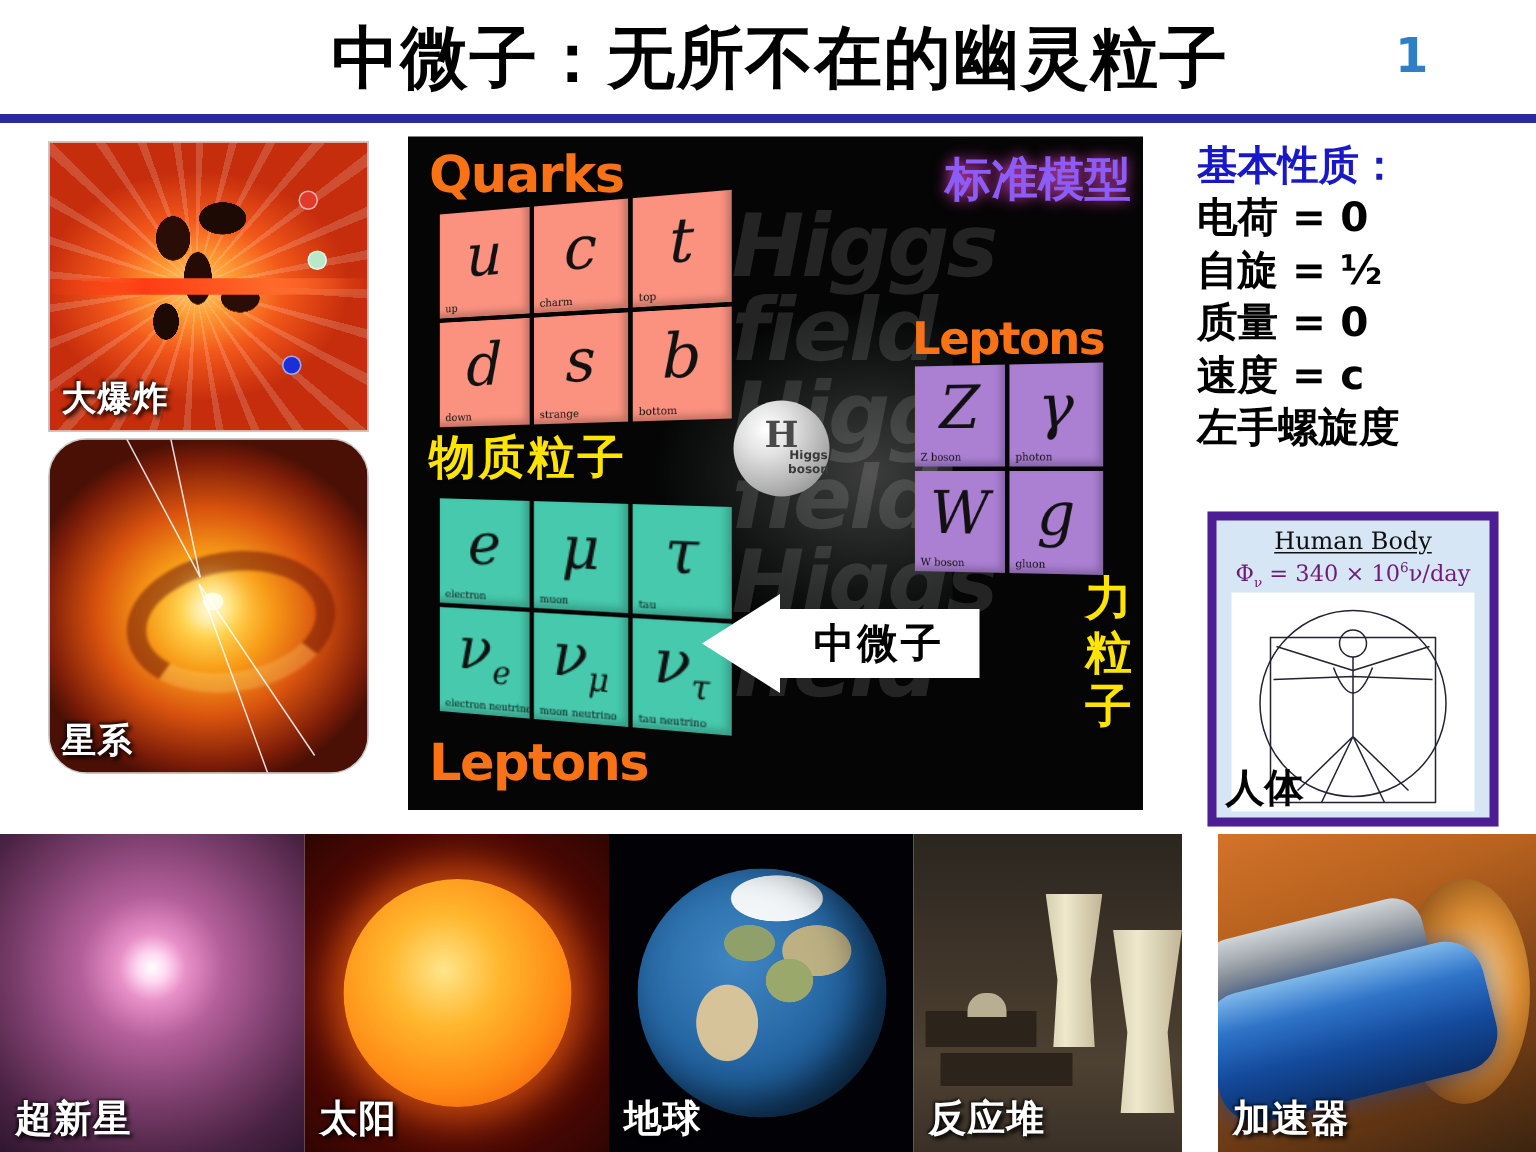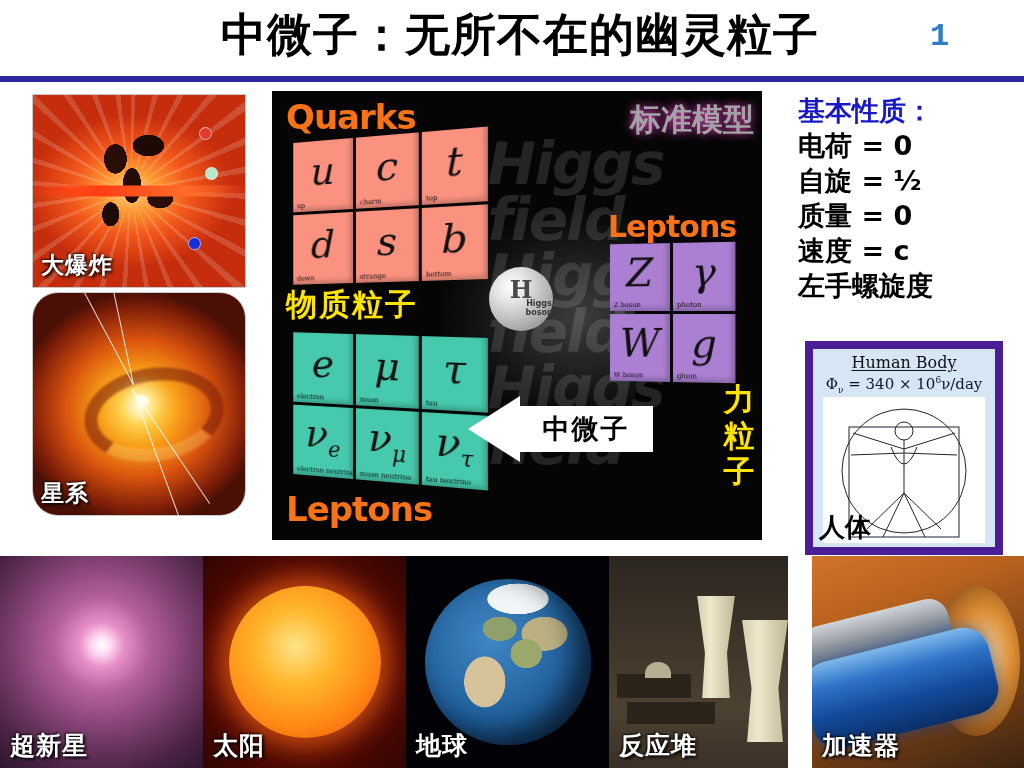"中微子：无所不在的幽灵粒子" .header { font-family: Liberation Mono, monospace -> none }
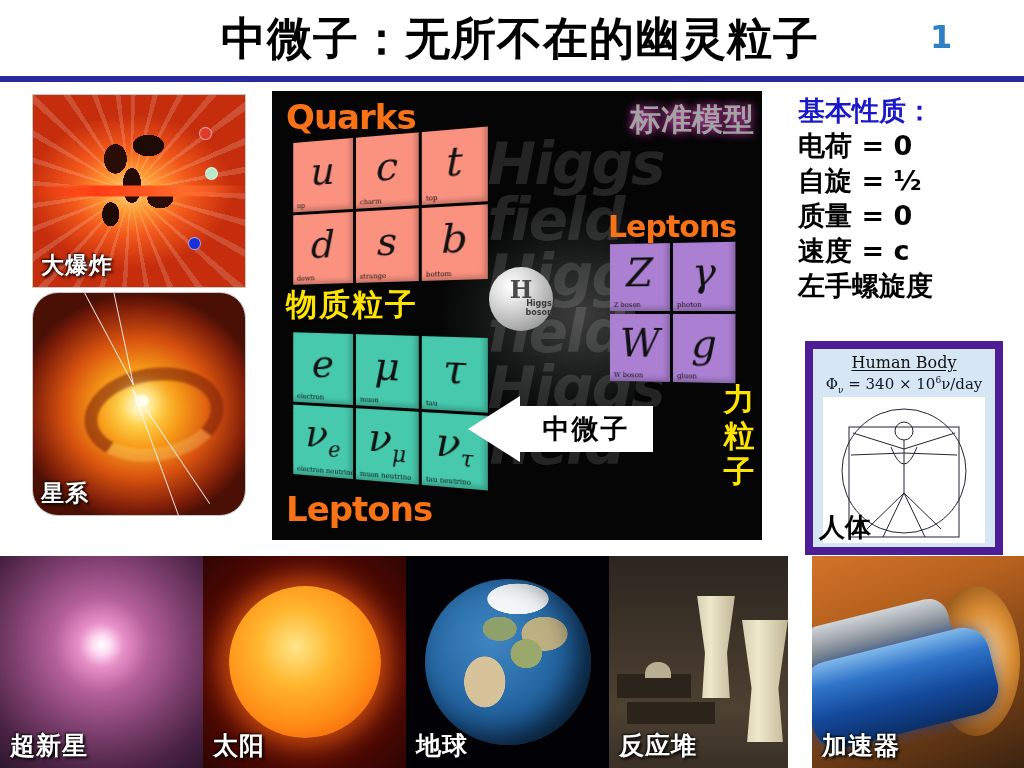"标准模型" #sm-title { color: #a3a3a3 -> #8b5cf6 }
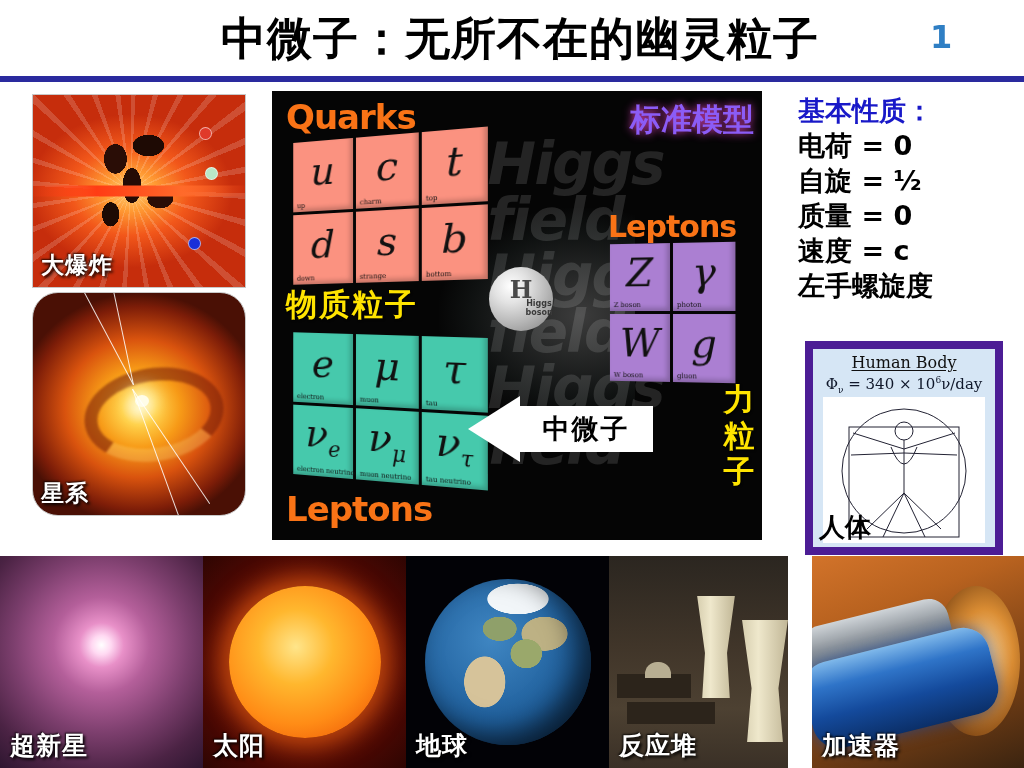"Human Body" #humanbody { border: 8px solid #4c1d95 -> 6px solid #4c1d95 }
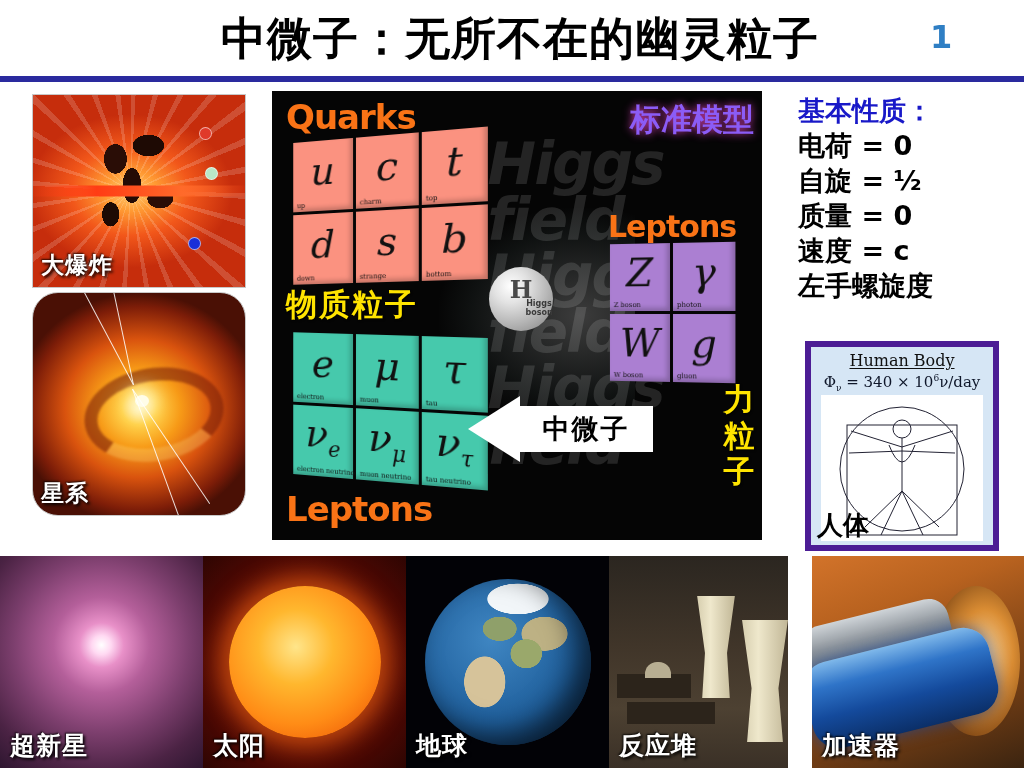"Φν = 340 × 106ν/day" #humanbody .hb-f { color: #0f172a -> #701a75 }
